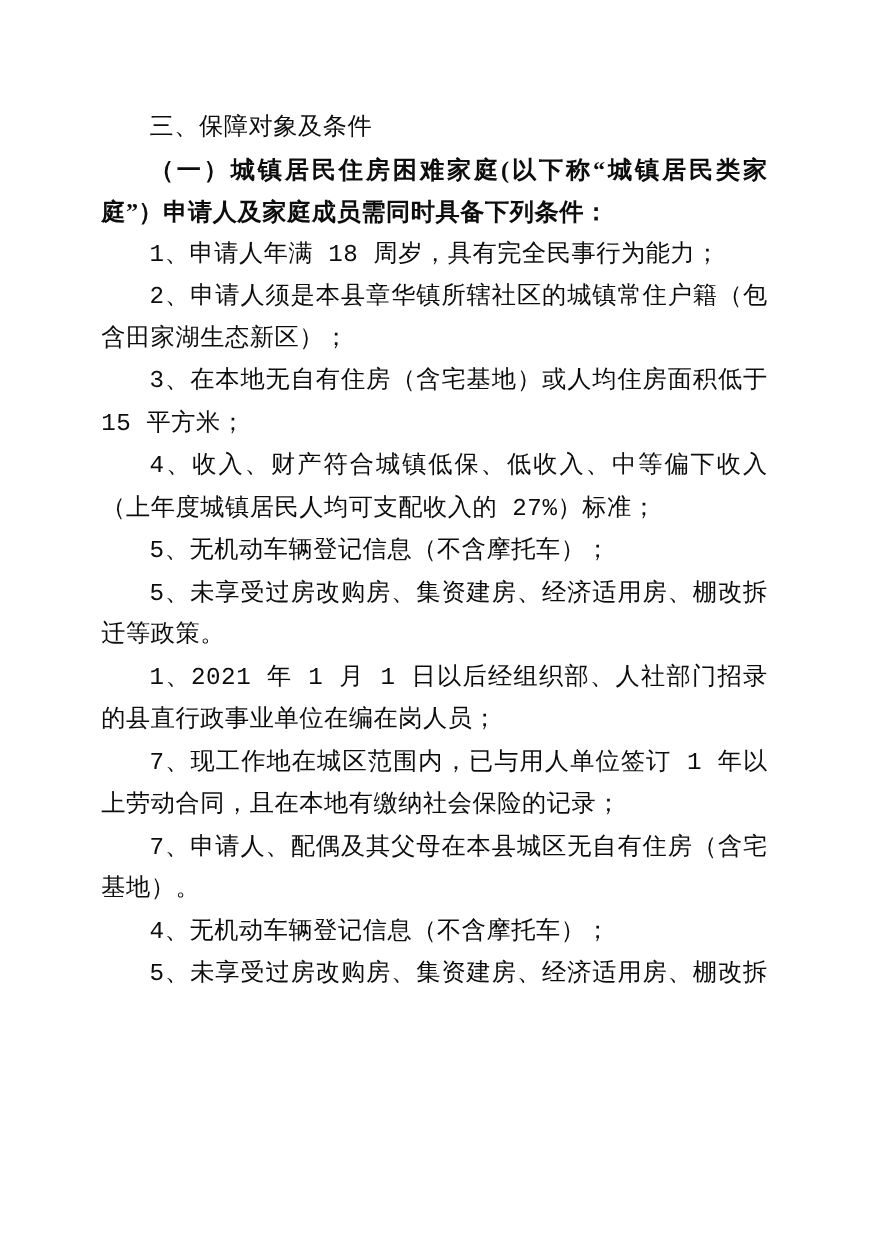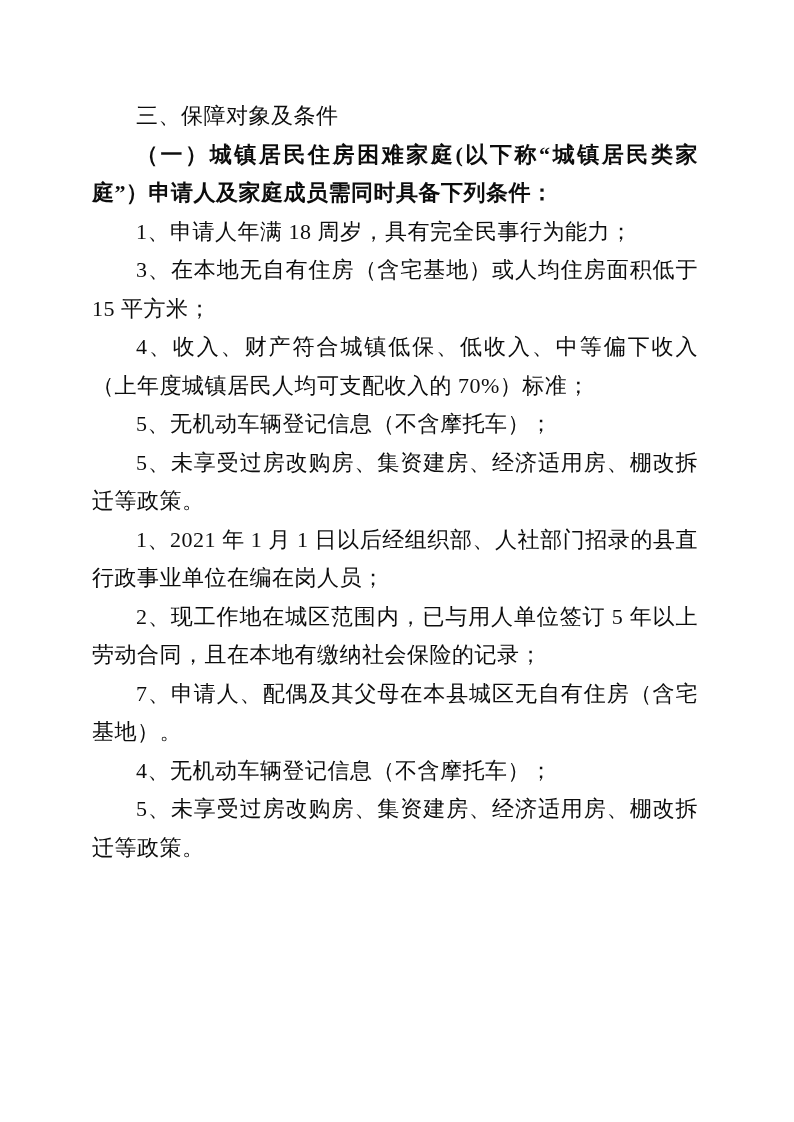"1、申请人年满 18 周岁，具有完全民事行为能力；" p.body-item { font-family: Liberation Serif, serif -> Liberation Mono, monospace }
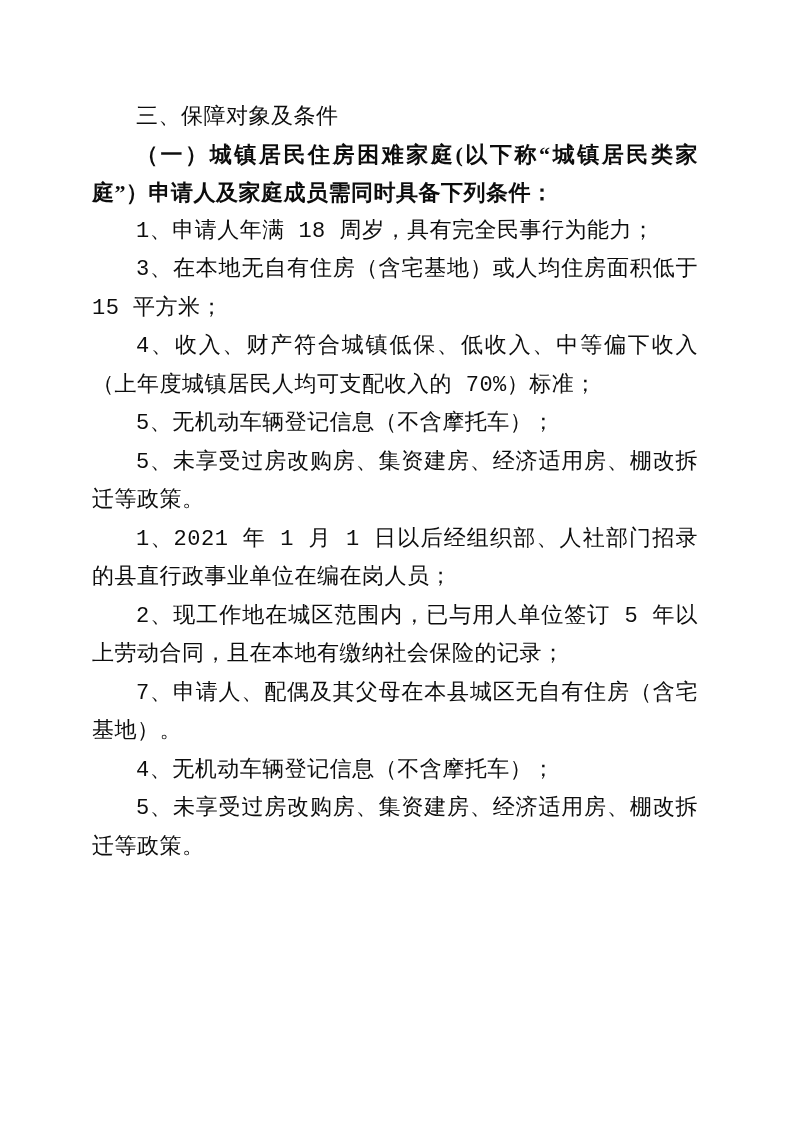"2、申请人须是本县章华镇所辖社区的城镇常住户籍（包含田家湖生态新区）；" p.body-item { html: none -> <p>2、申请人须是本县章华镇所辖社区的城镇常住户籍（包含田家湖生态新区）；</p> }
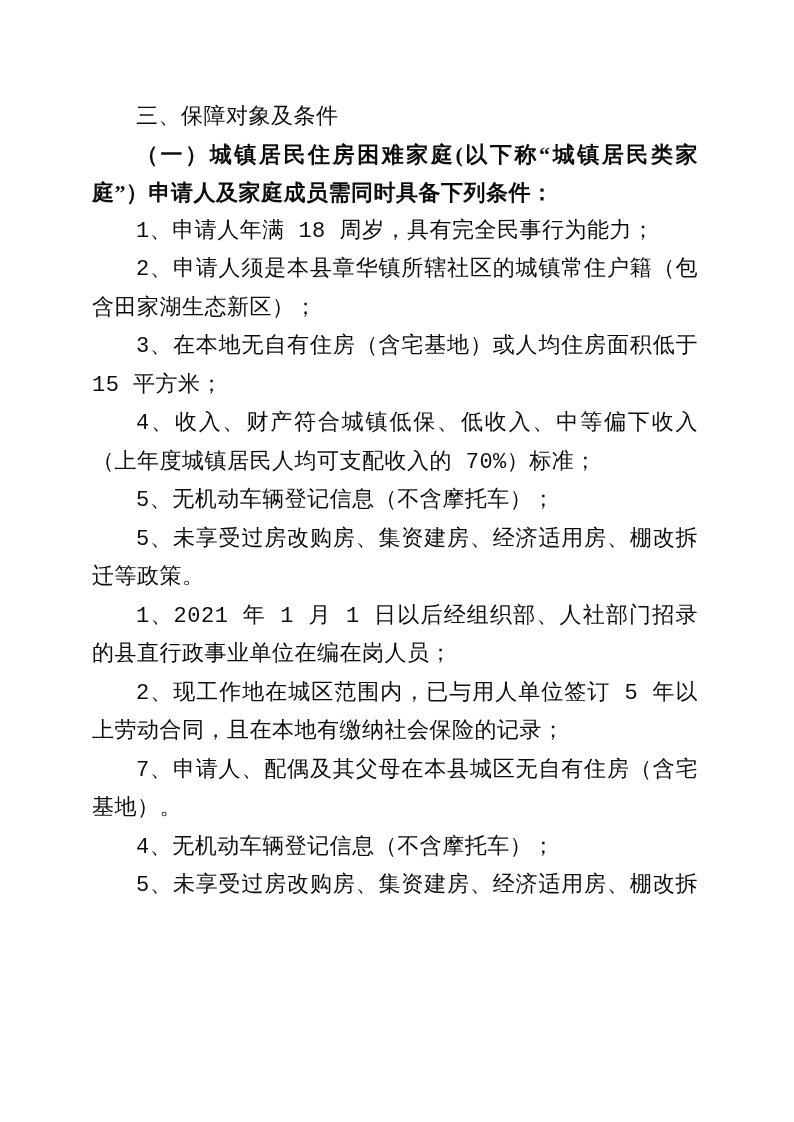"4、收入、财产符合城镇低保、低收入、中等偏下收入（上年度城镇居民人均可支配收入的" p.body-item { text: 70% -> 27% }
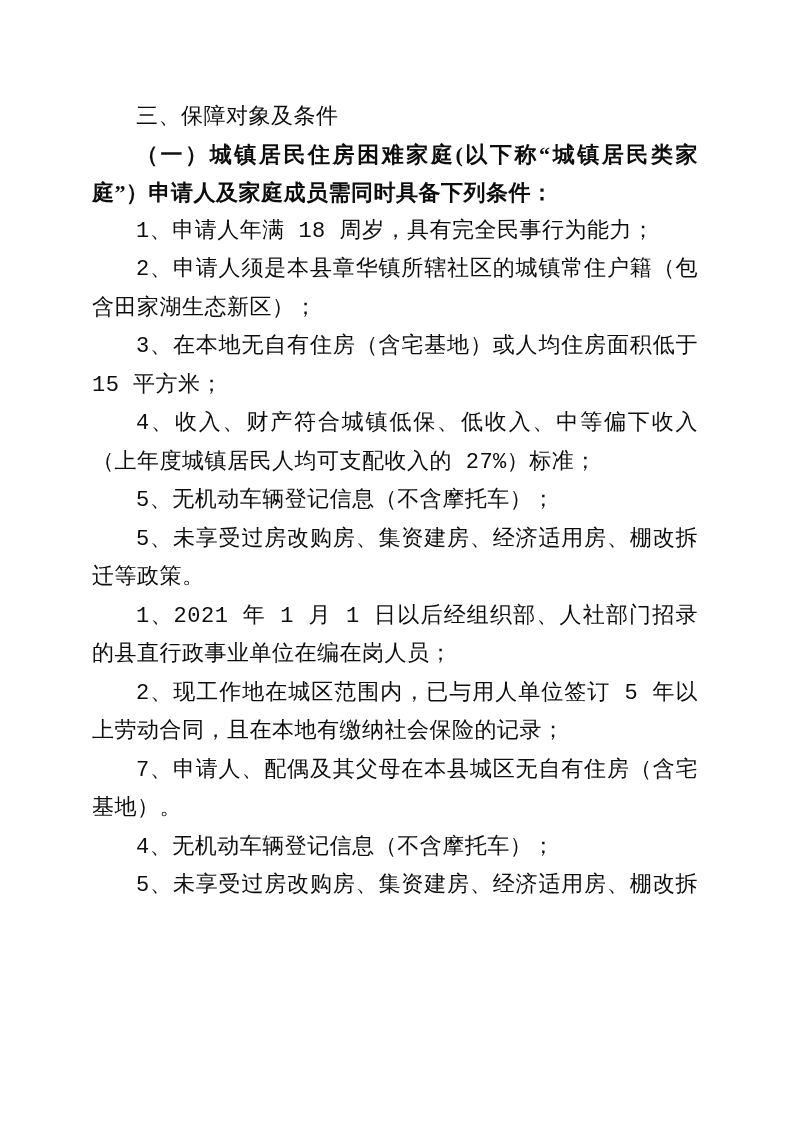"2、现工作地在城区范围内，已与用人单位签订 5" p.body-item { text: 2、现工作地在城区范围内，已与用人单位签订 5 -> 7、现工作地在城区范围内，已与用人单位签订 1 }
